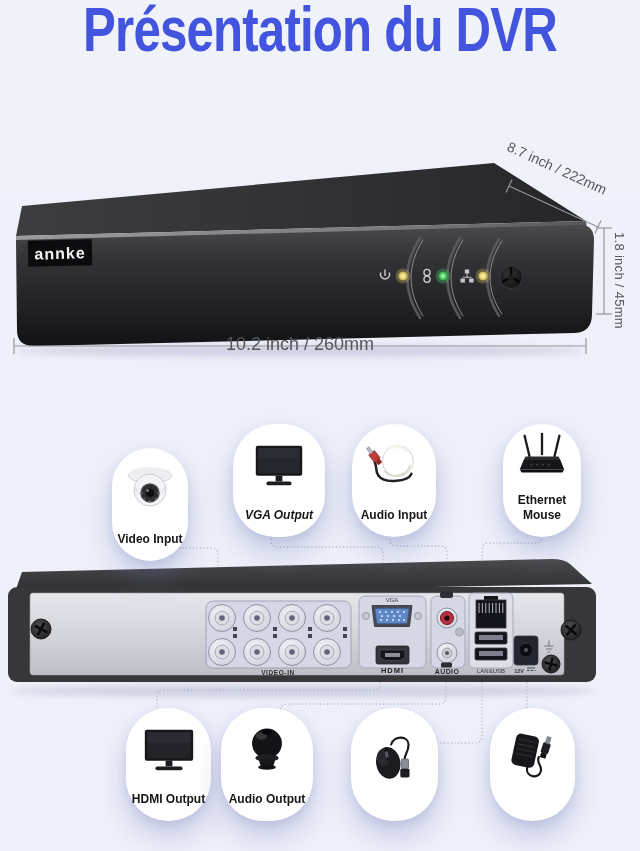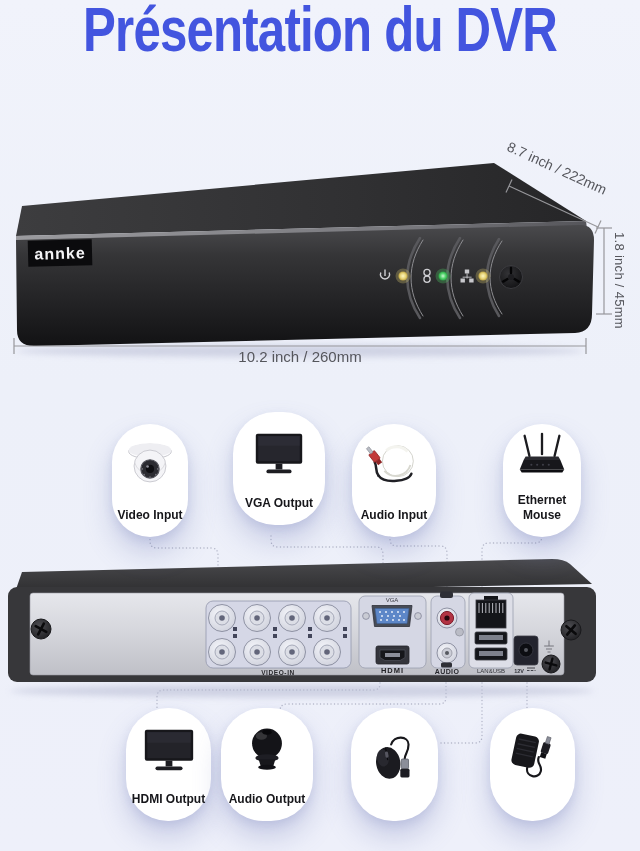"10.2 inch / 260mm" .dim-width { font-size: 15px -> 18px; top: 348px -> 334px }
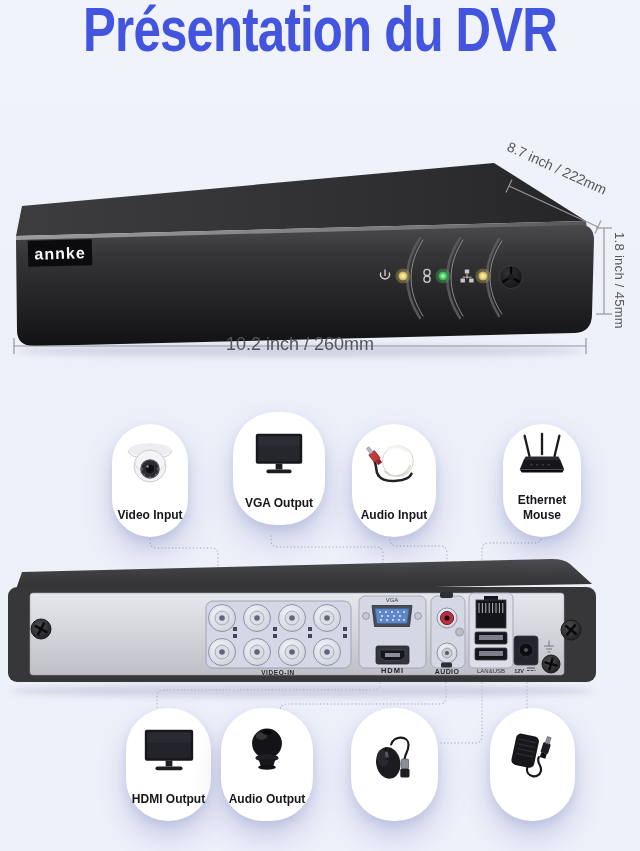"VGA Output" div.capsule { font-style: none -> italic; top: 412px -> 424px }
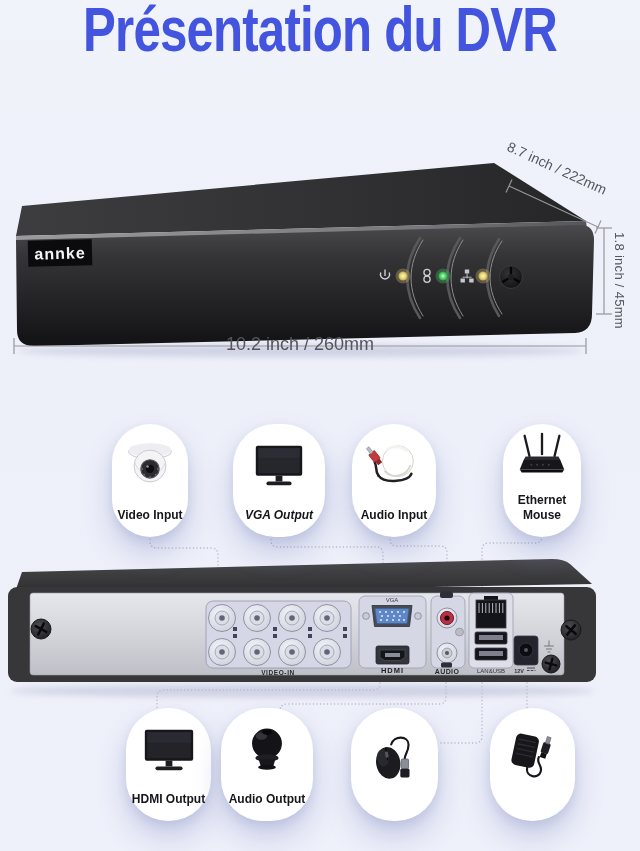"Video Input" div.capsule { top: 424px -> 448px }
